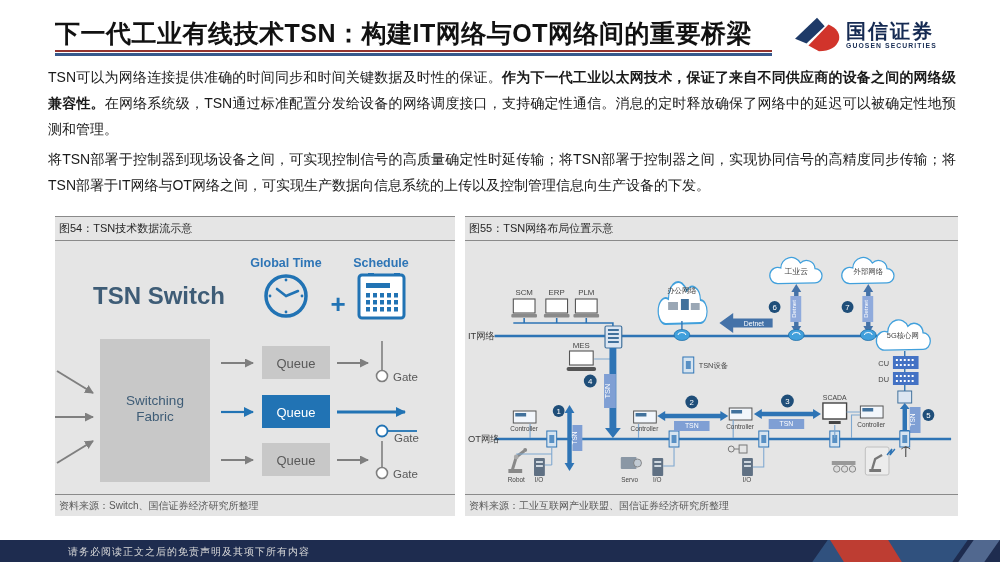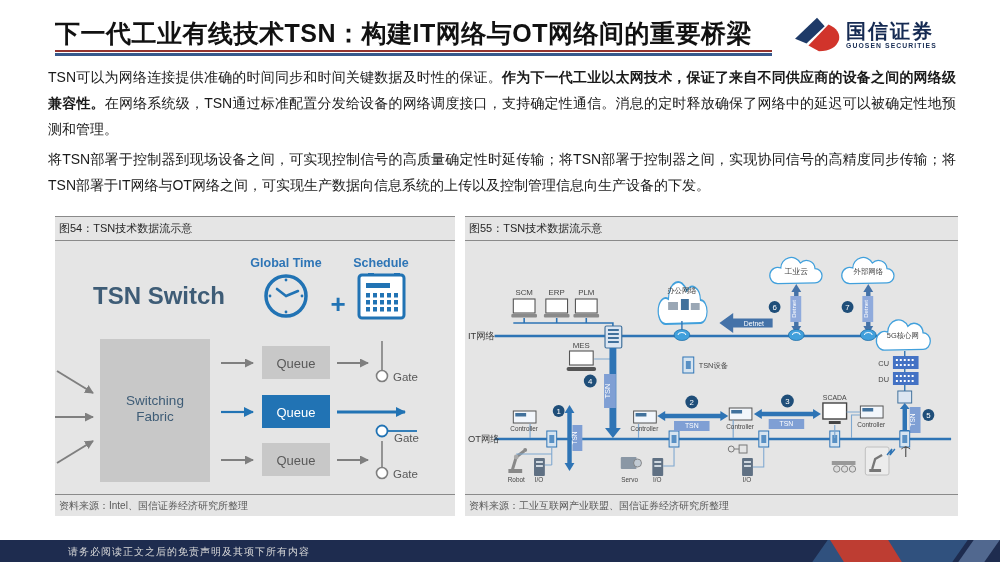"图55：TSN技术数据流示意" div.caption { text: TSN技术数据流 -> TSN网络布局位置 }
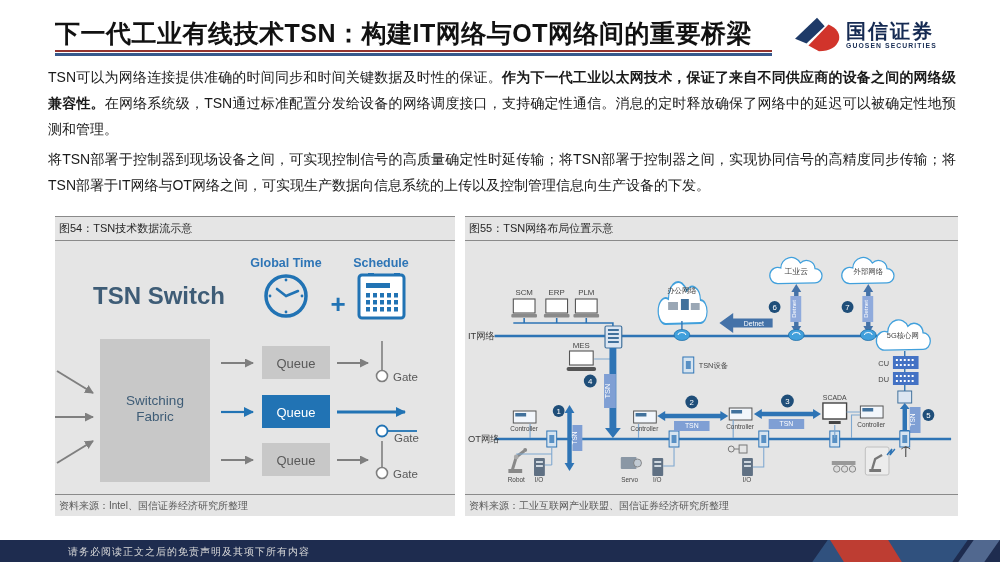"资料来源：Intel、国信证券经济研究所整理" div.source { text: Intel -> Switch }
